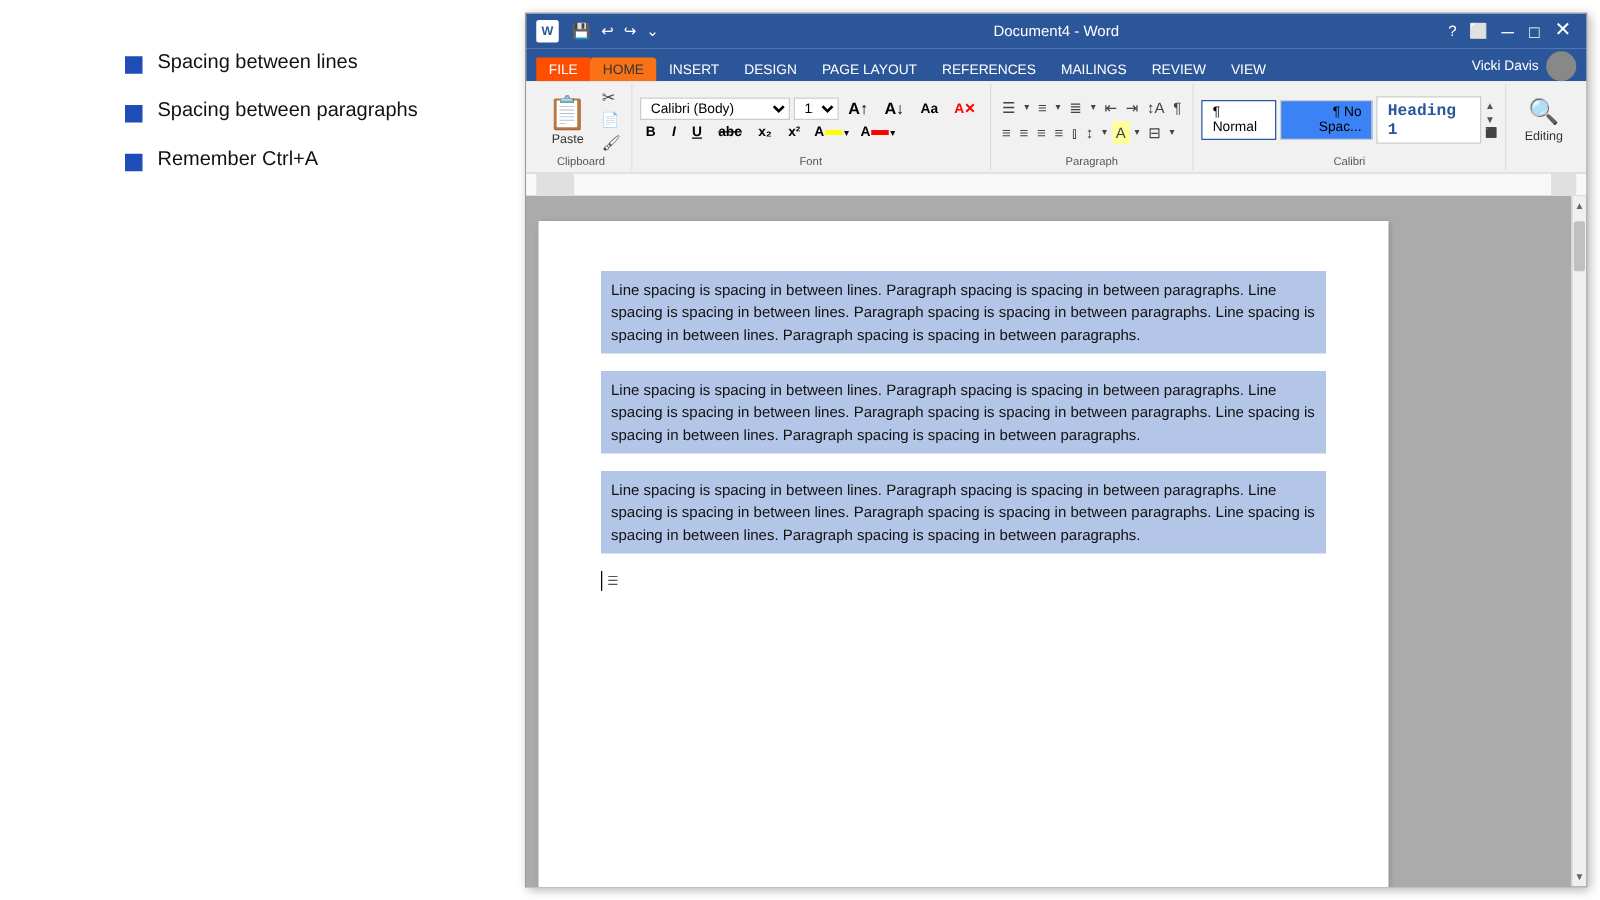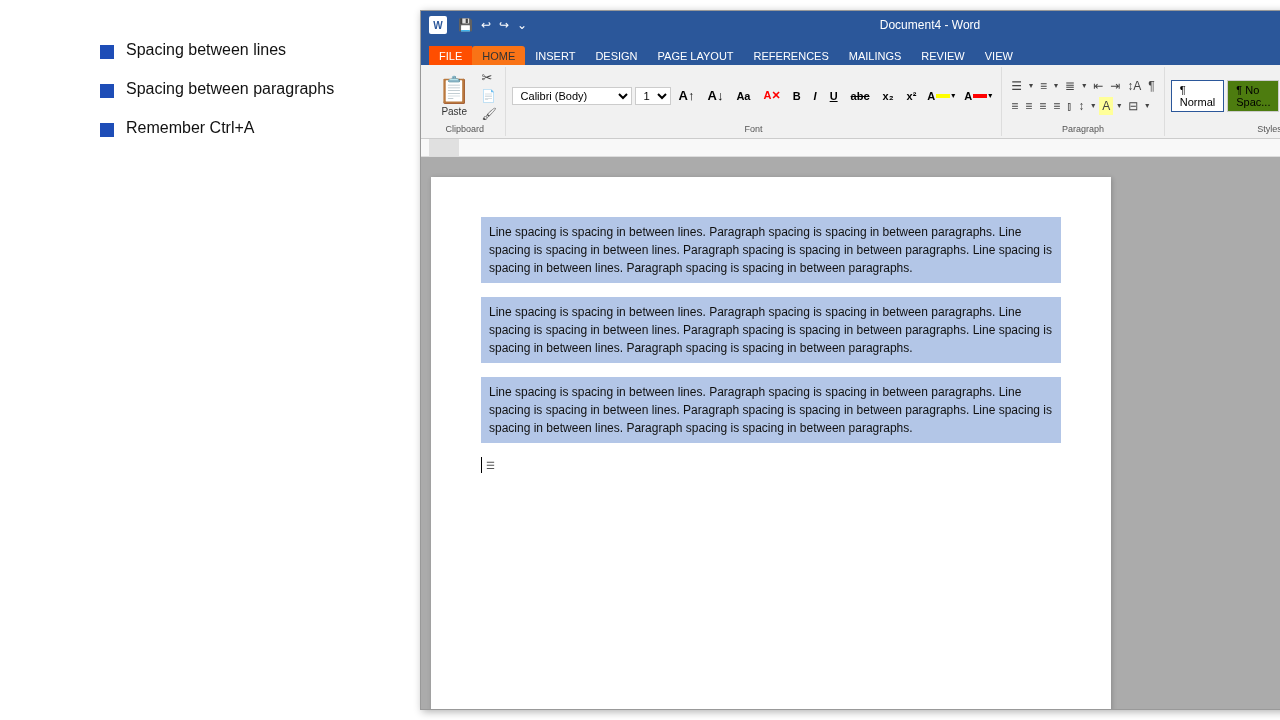"Calibri (Body)" div { flex-direction: row -> column }
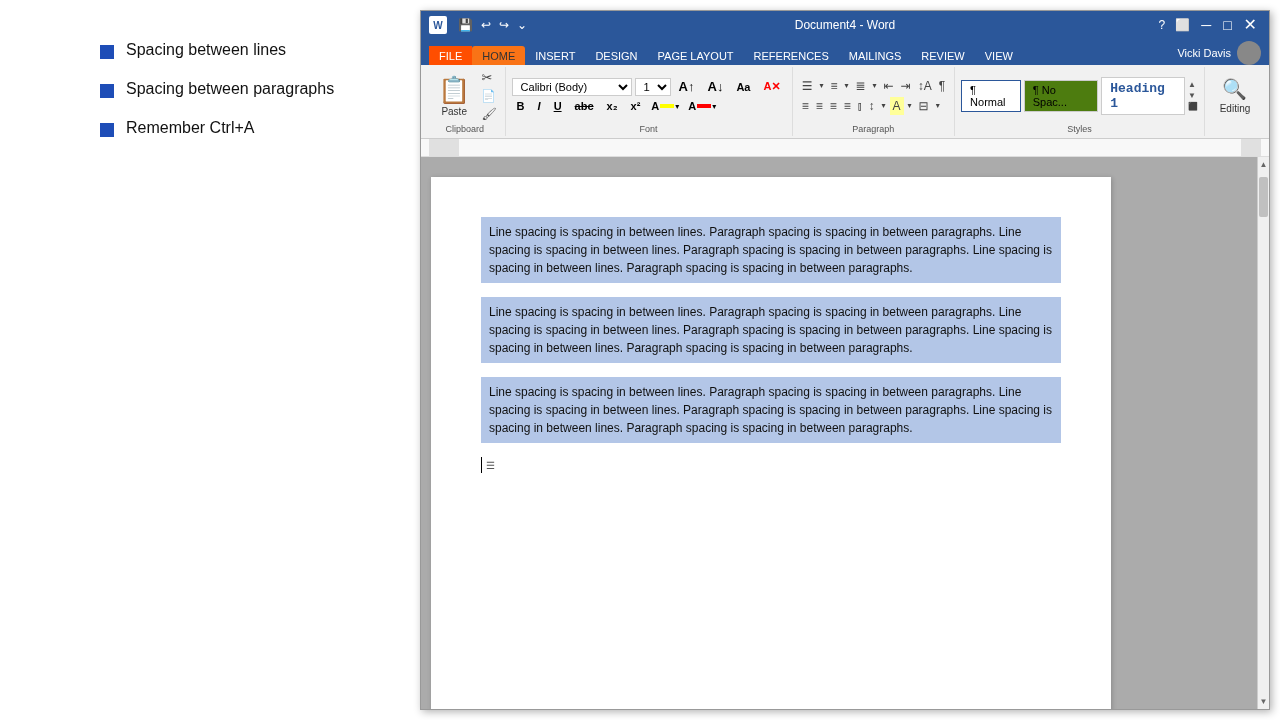"¶ No Spac..." div { background: #4d7c0f -> #3b82f6; text-align: none -> right }
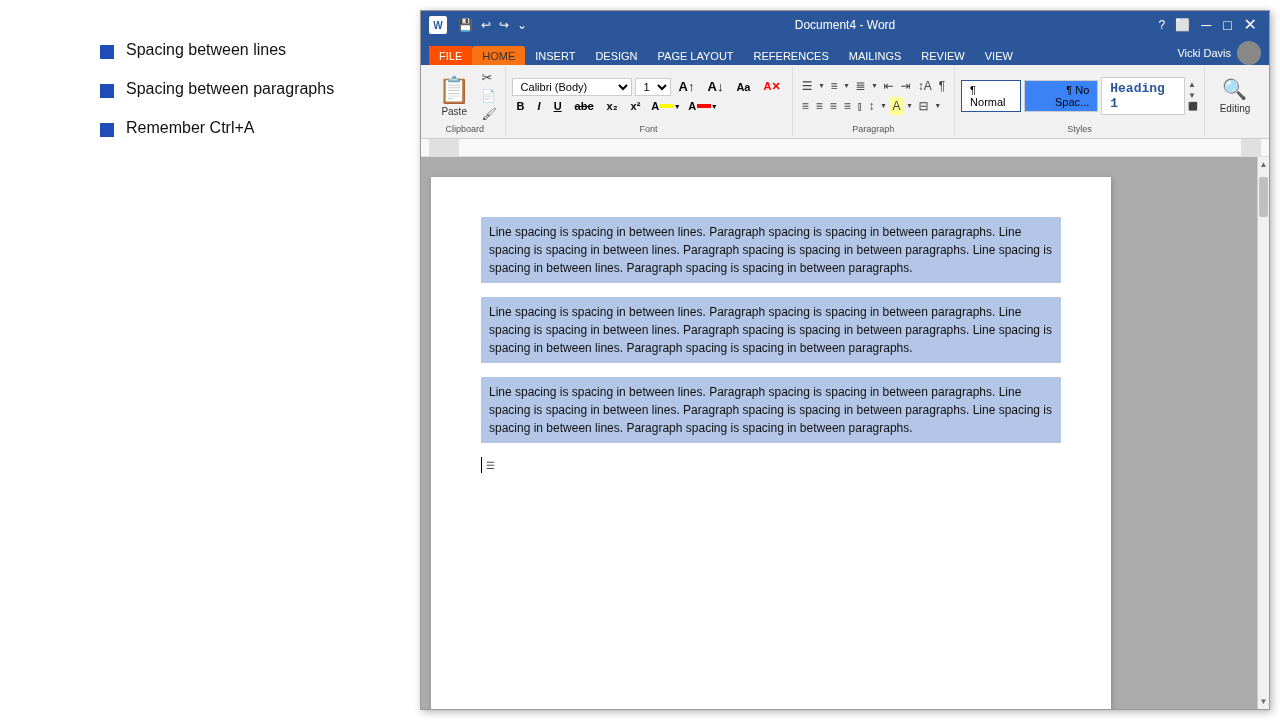"Styles" span.ribbon-group-label { text: Styles -> Calibri }
